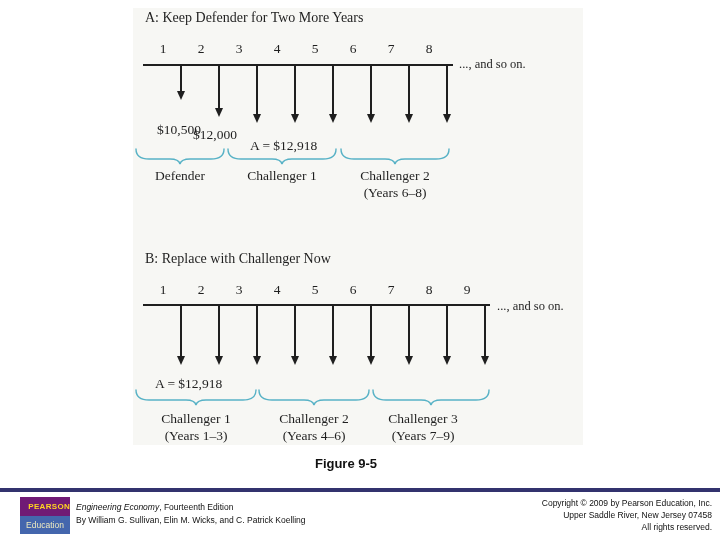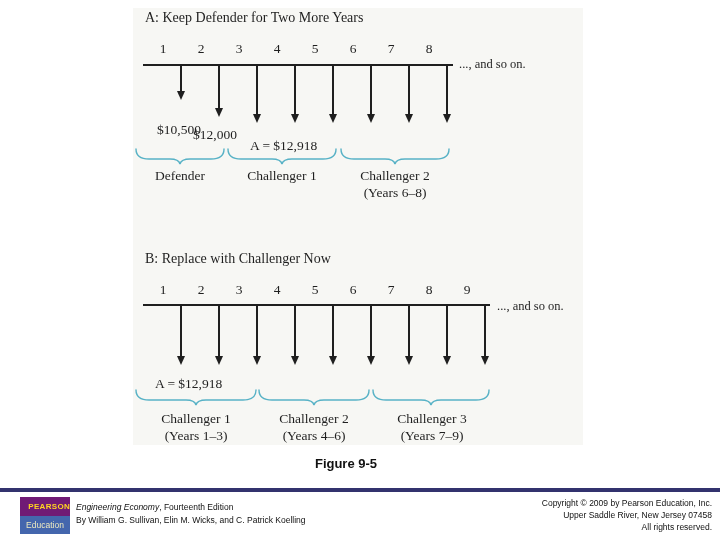"Challenger 3" div.group { left: 240px -> 231px }
